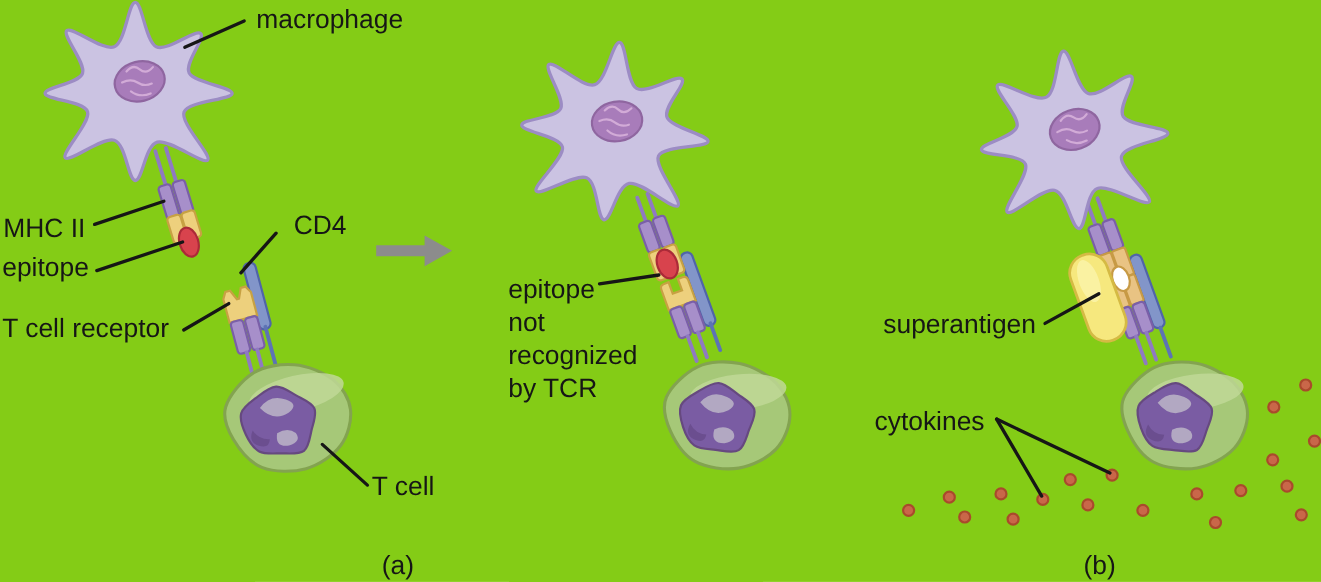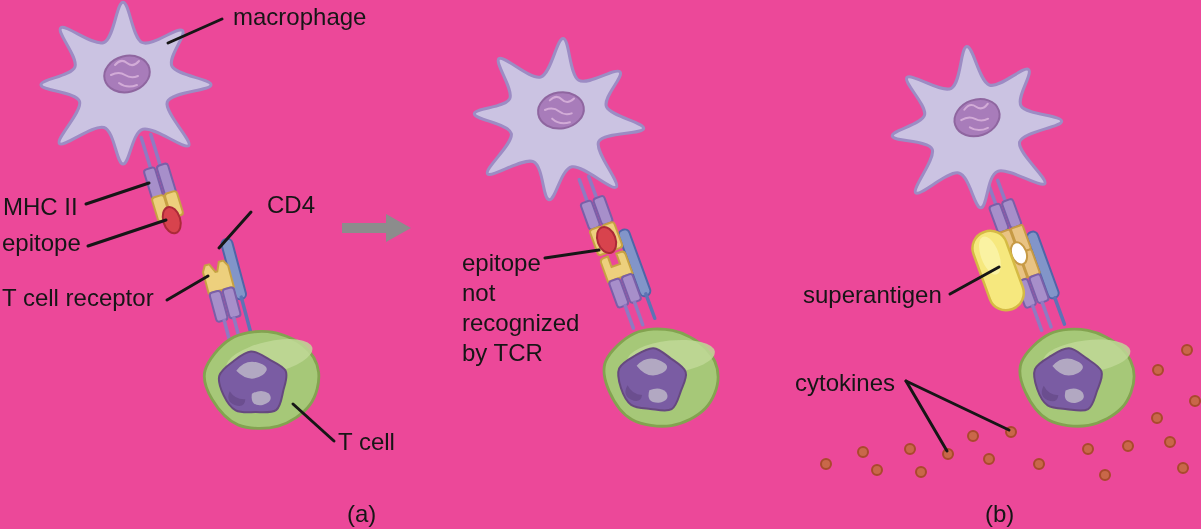"macrophage" .stage { background: #ec4899 -> #84cc16 }
